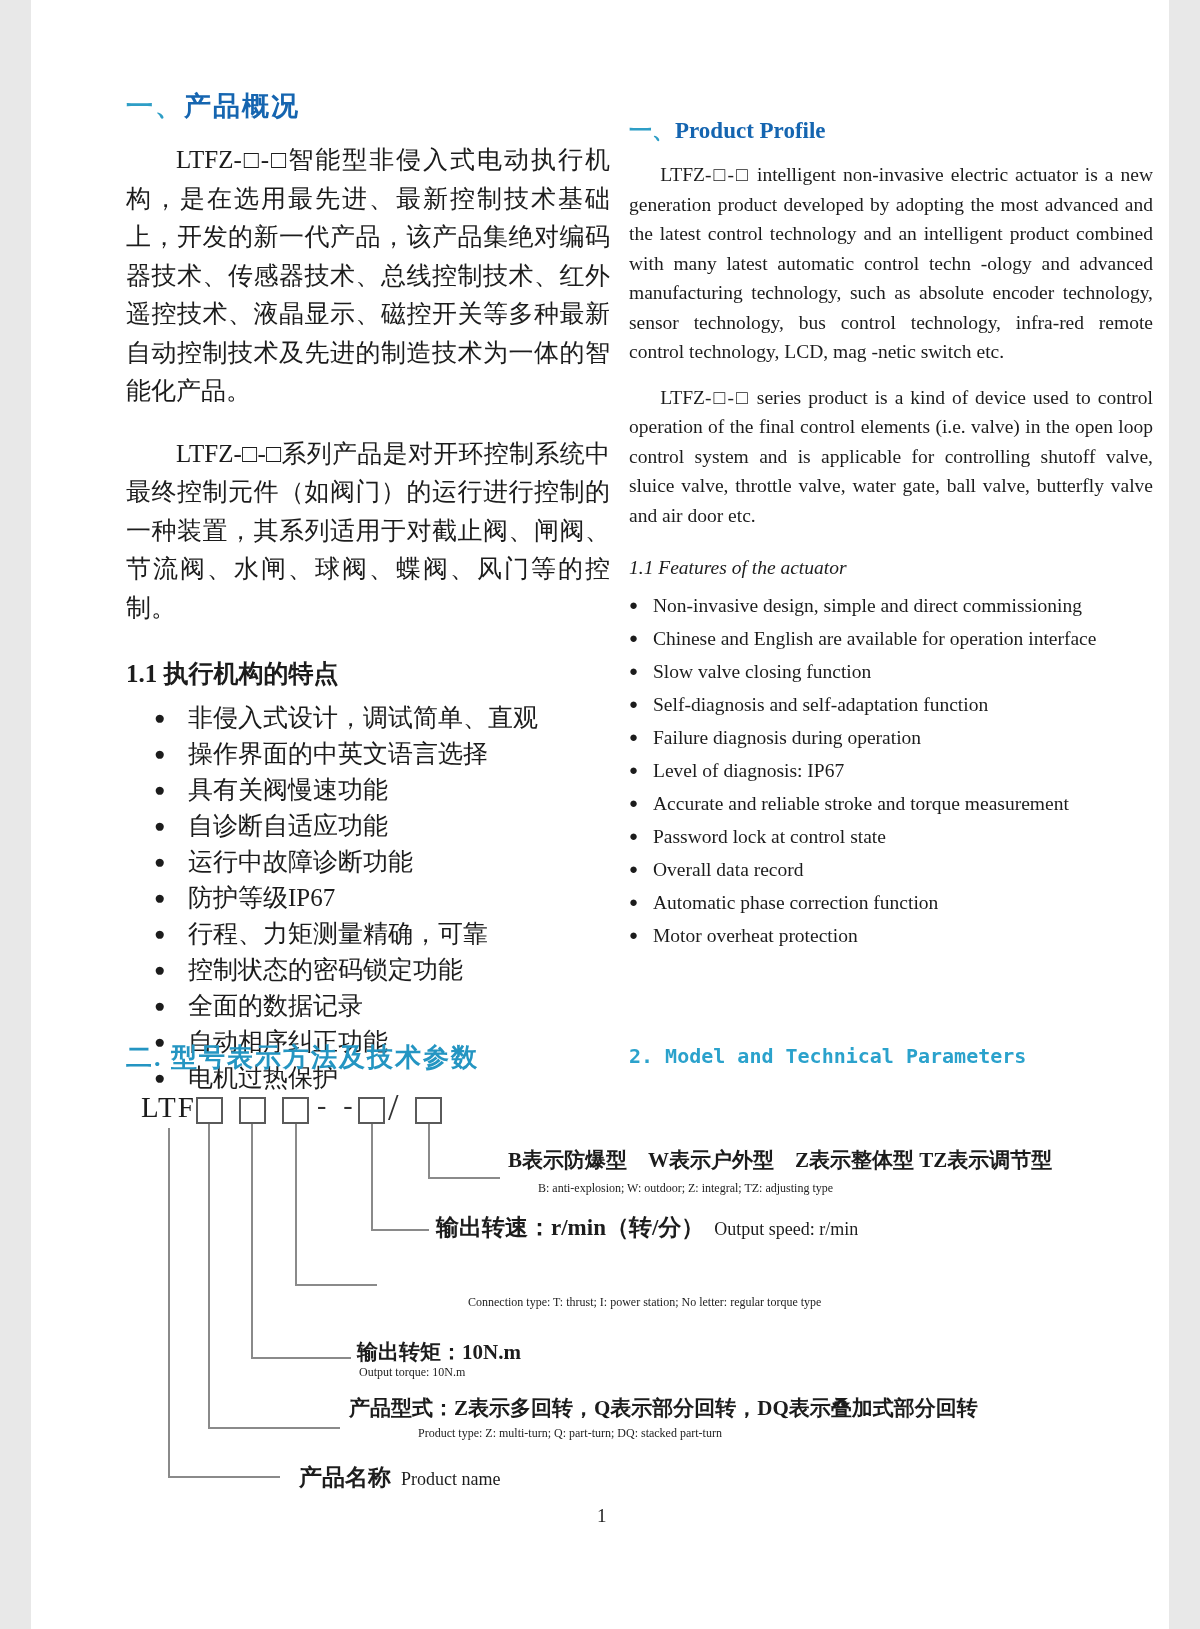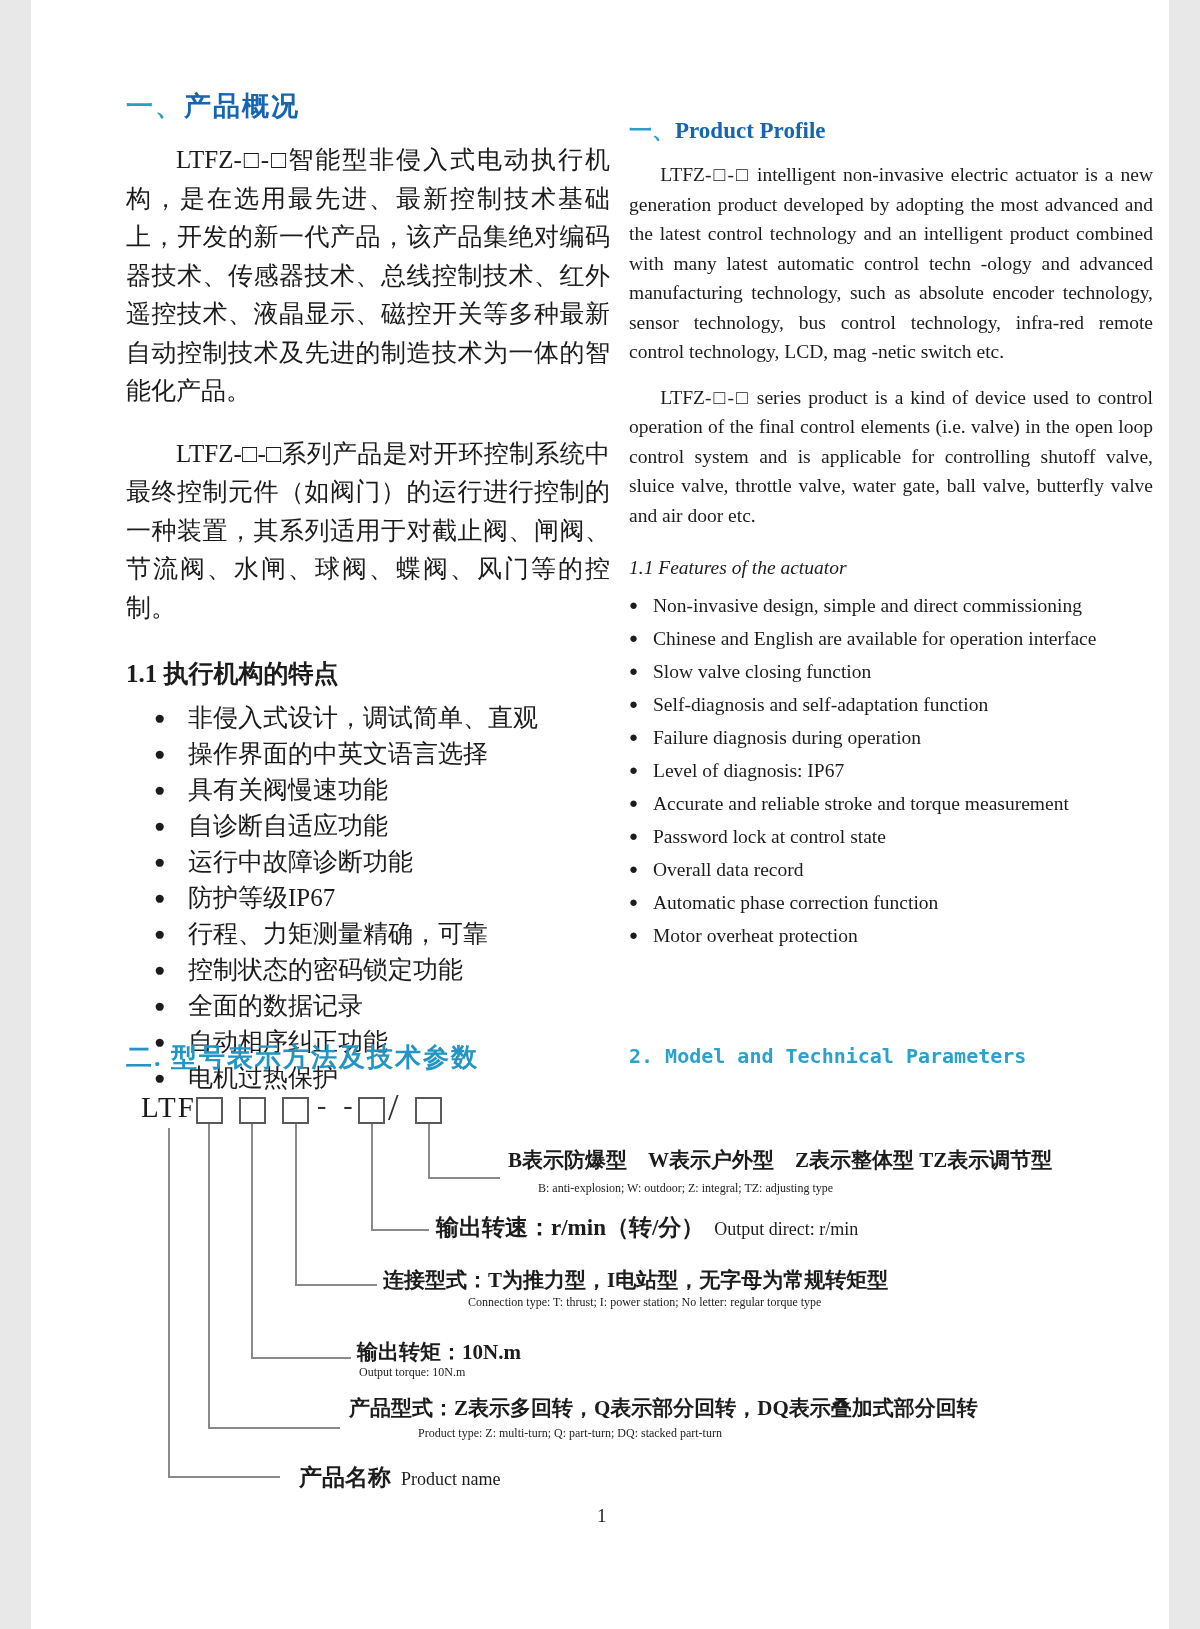"Output direct: r/min" span.mix-en { text: direct -> speed }
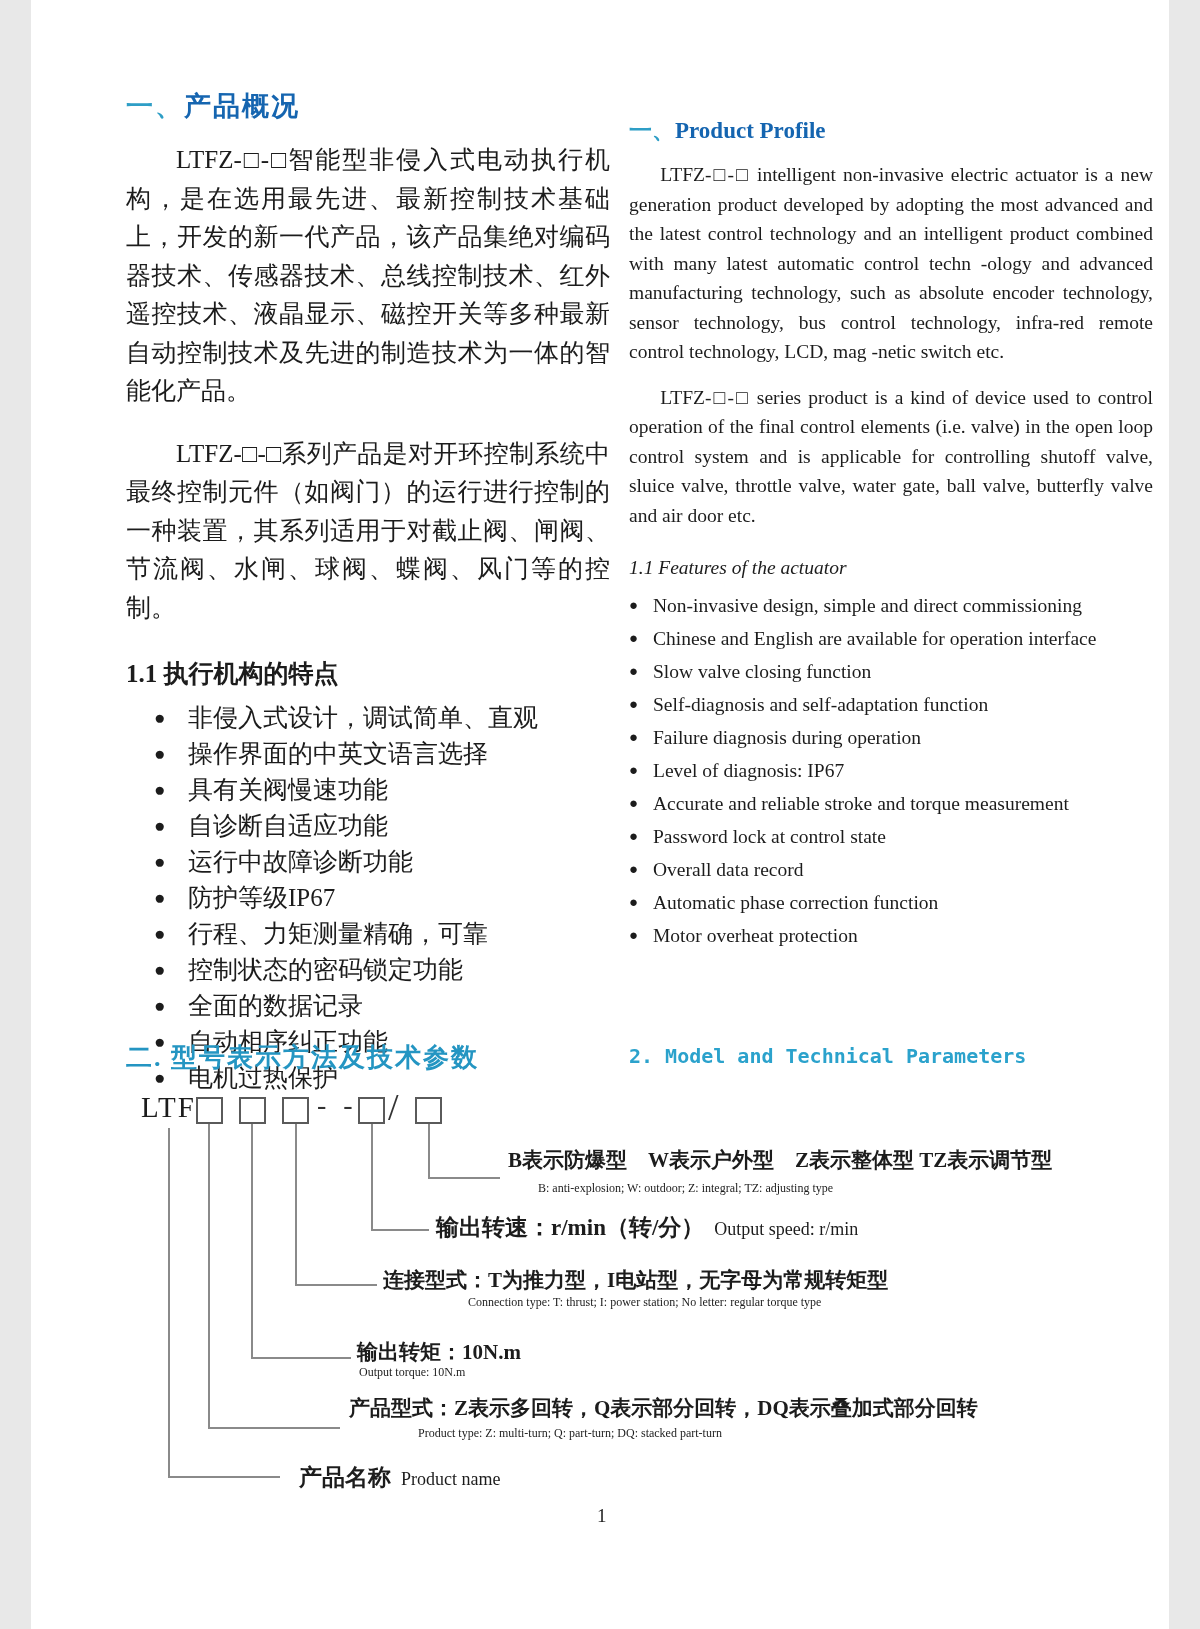"连接型式：T为推力型，I电站型，无字母为常规转矩型" div.ann-cn { html: <div>连接型式：T为推力型，I电站型，无字母为常规转矩型</div> -> none }
